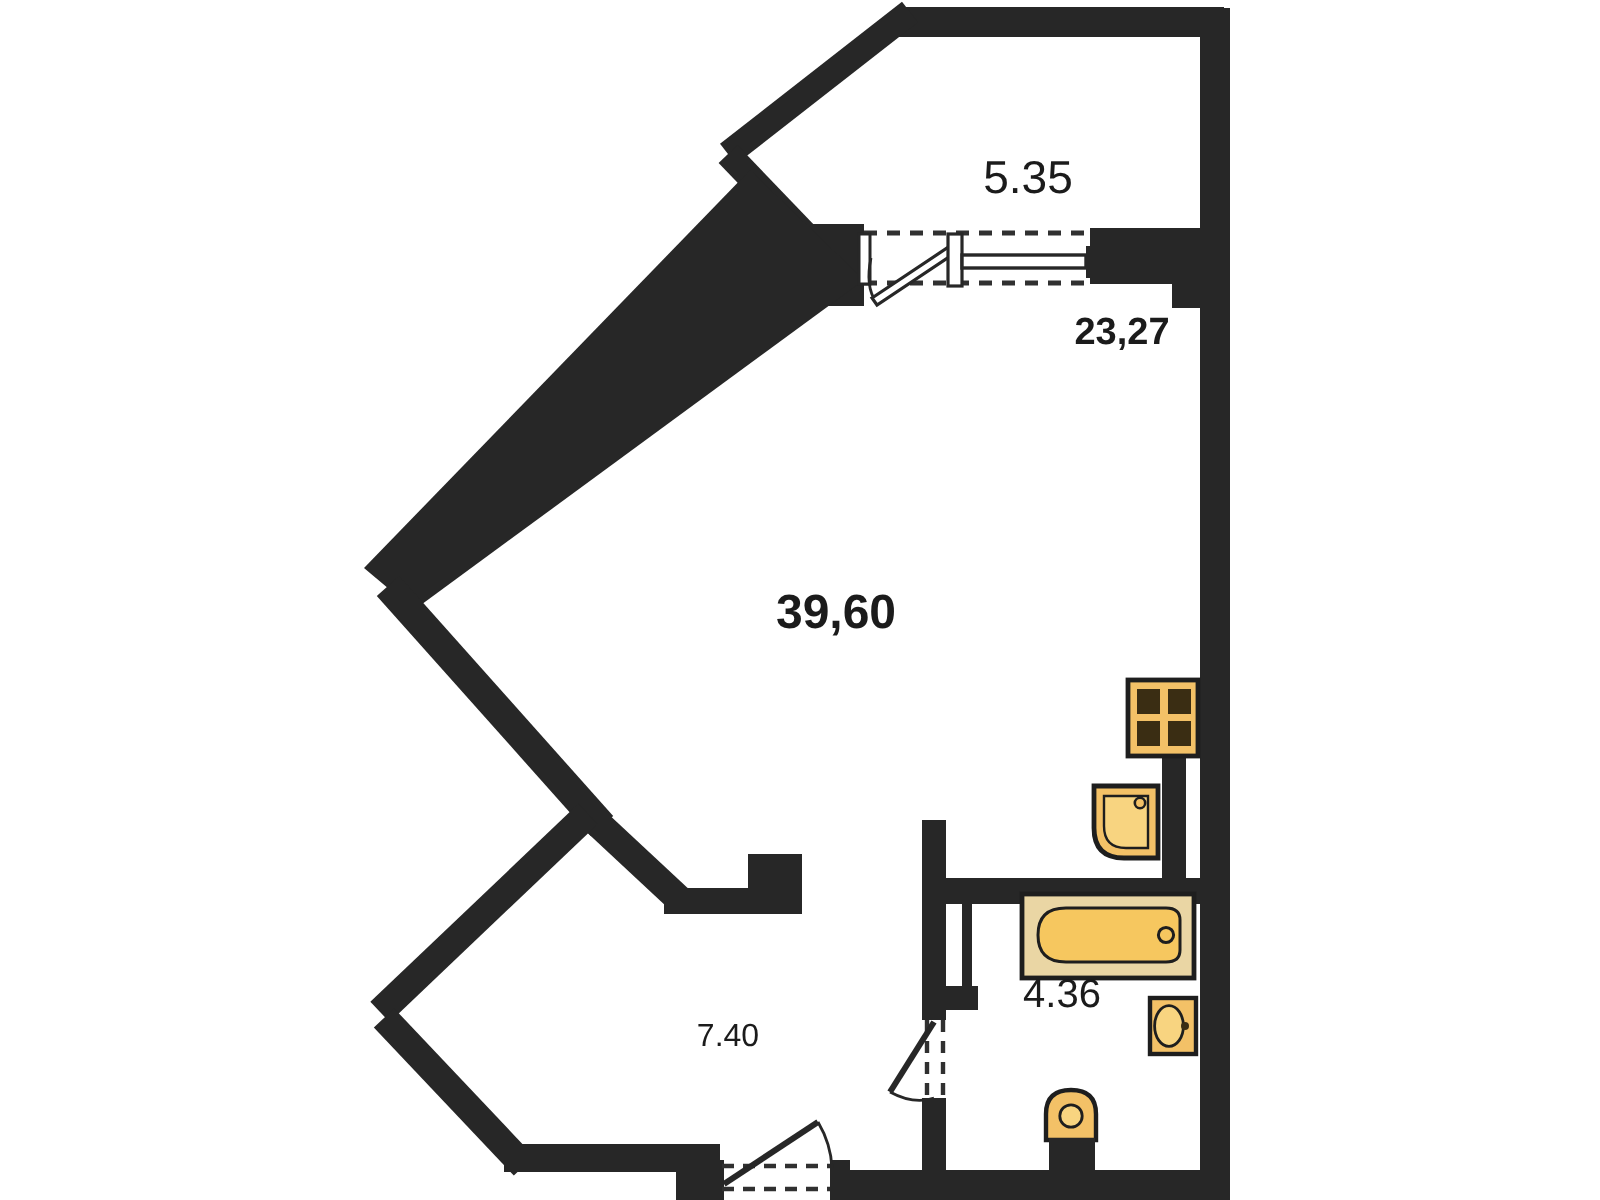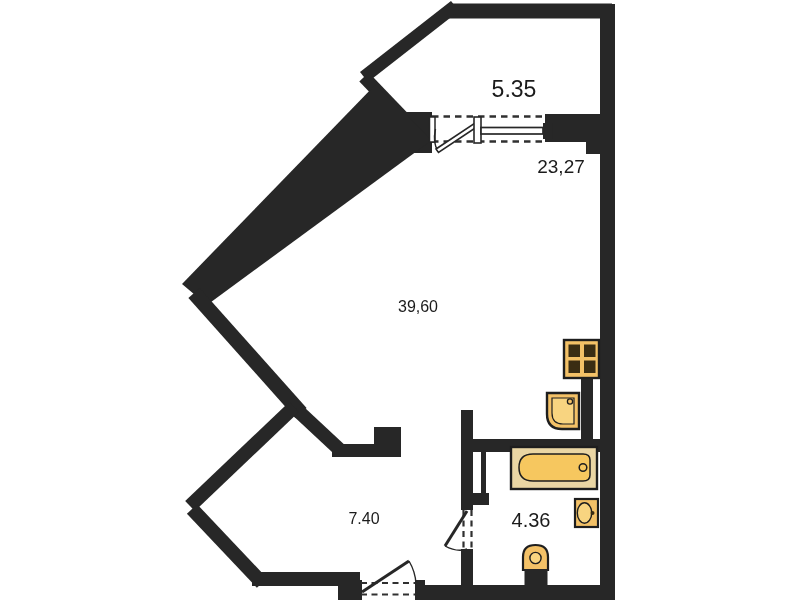"23,27" .lbl-window-zone { font-weight: 400 -> 700 }
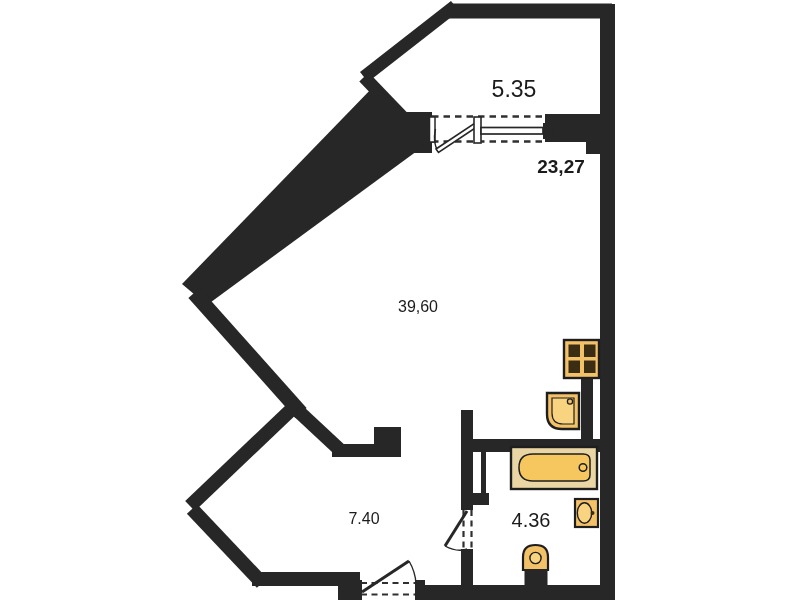"39,60" .lbl-living { font-size: 16px -> 24px; font-weight: 400 -> 700 }
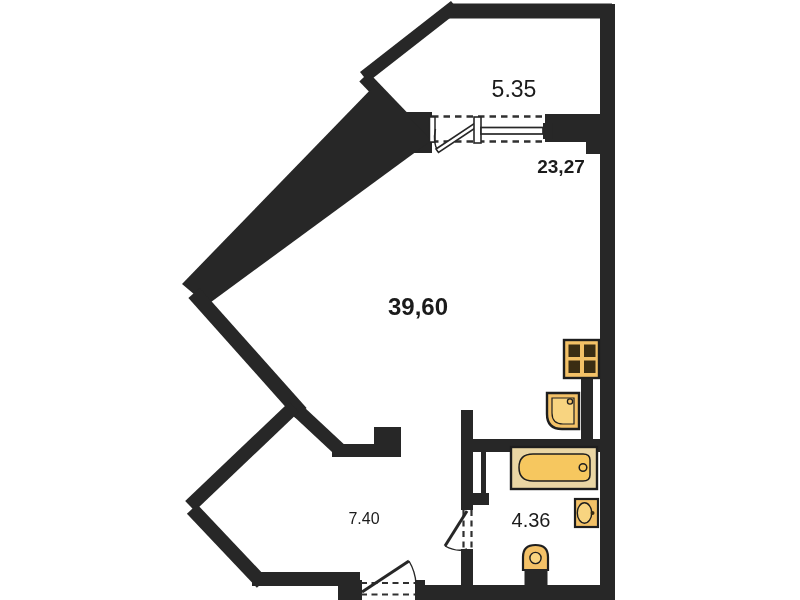"4.36" .lbl-bath { top: 520px -> 498px }
